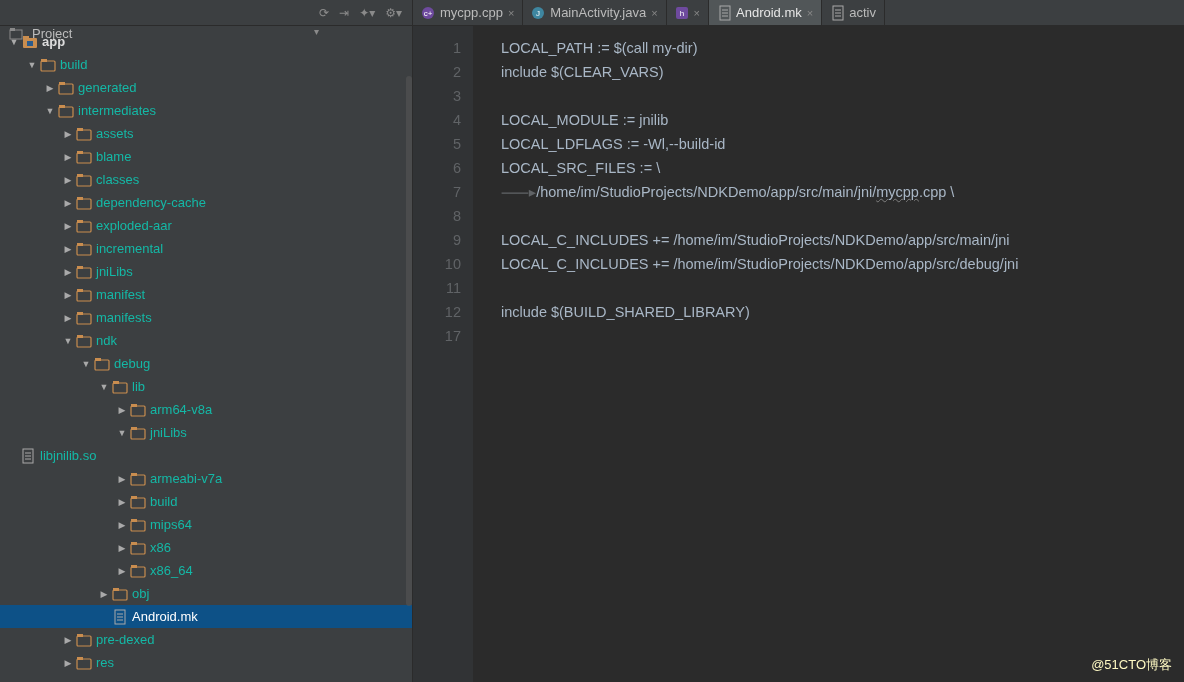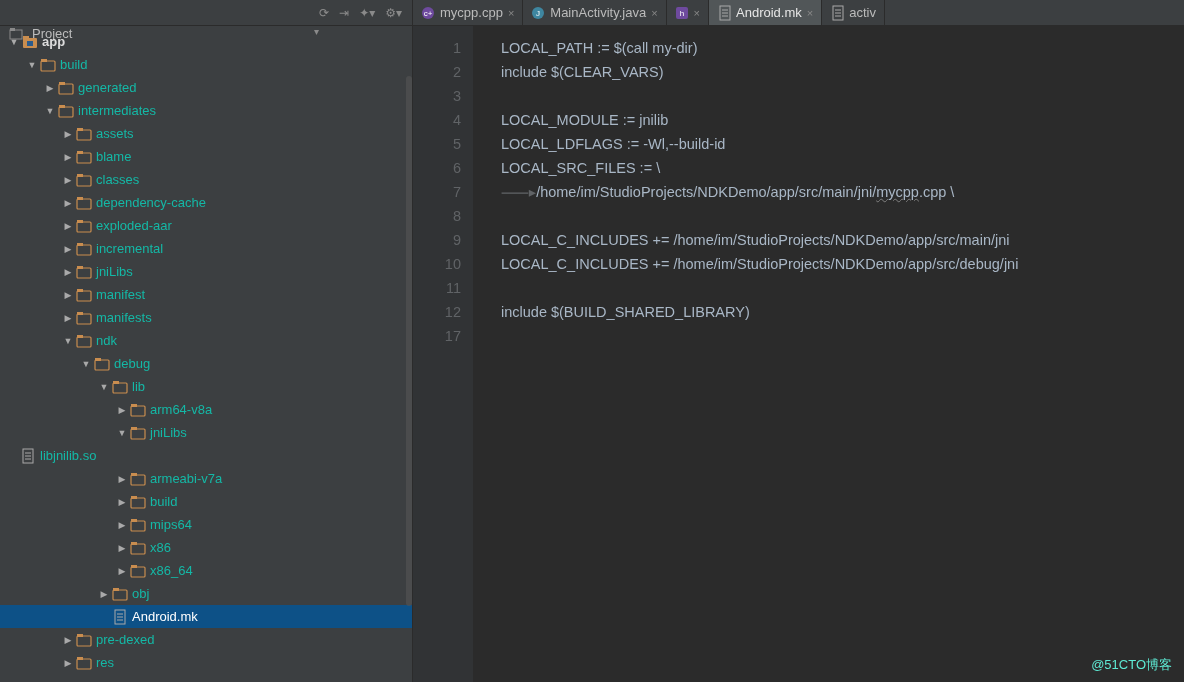"@51CTO博客" .watermark { color: #5eead4 -> #fef9c3 }
